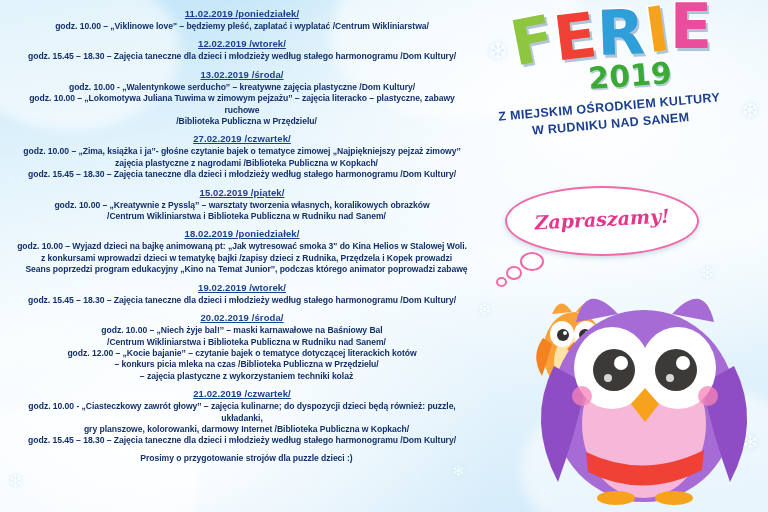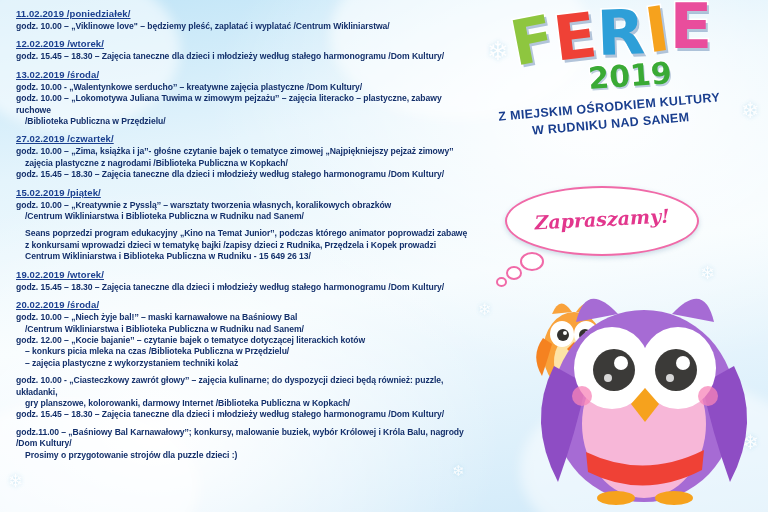"11.02.2019 /poniedziałek/" .entry { text-align: none -> center }
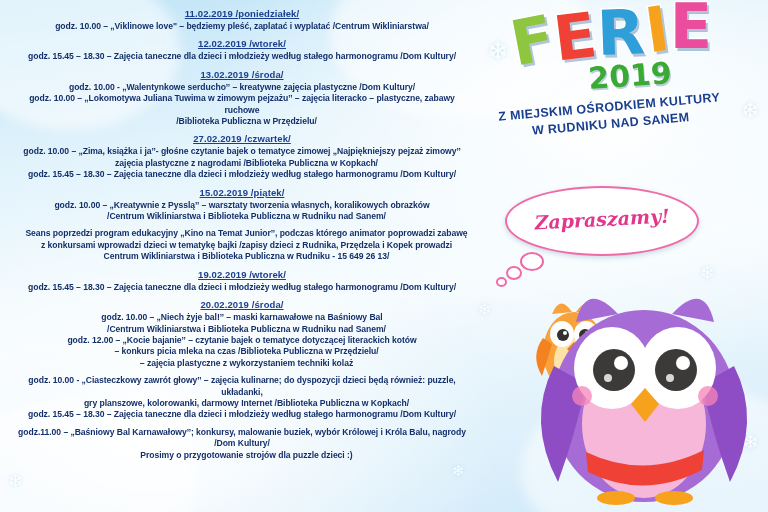"18.02.2019 /poniedziałek/" div.date { html: none -> <div>18.02.2019 /poniedziałek/</div> }
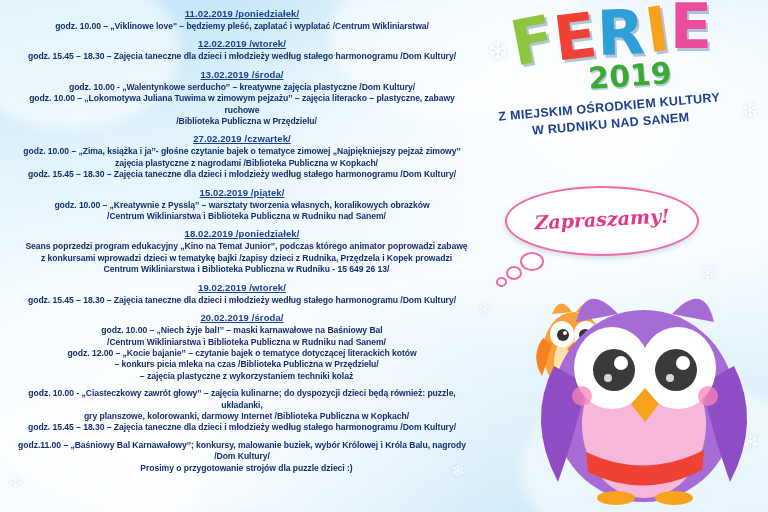"godz. 10.00 – Wyjazd dzieci" div.line { html: none -> <div>godz. 10.00 – Wyjazd dzieci na bajkę animowaną pt: „Jak wytresować smoka 3" do Kina Helios w Stalowej Woli.</div> }
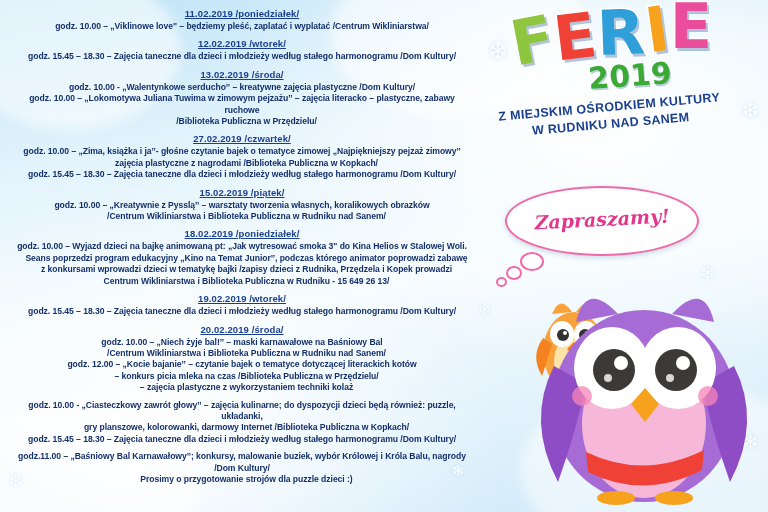"Seans poprzedzi program edukacyjny „Kino" div.line { order: before "z konkursami wprowadzi dzieci w" -> after "z konkursami wprowadzi dzieci w" }
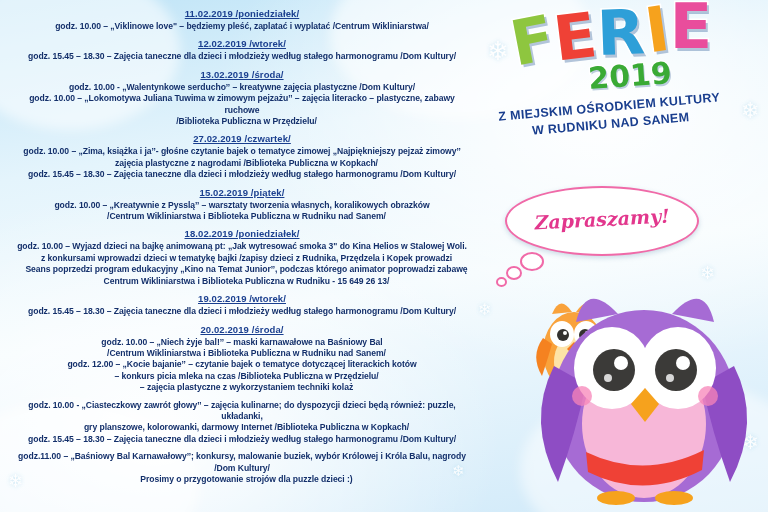"Centrum Wikliniarstwa i Biblioteka" div.line { html: <div>Centrum Wikliniarstwa i Biblioteka Publiczna w Rudniku - 15 649 26 13/</div> -> none }
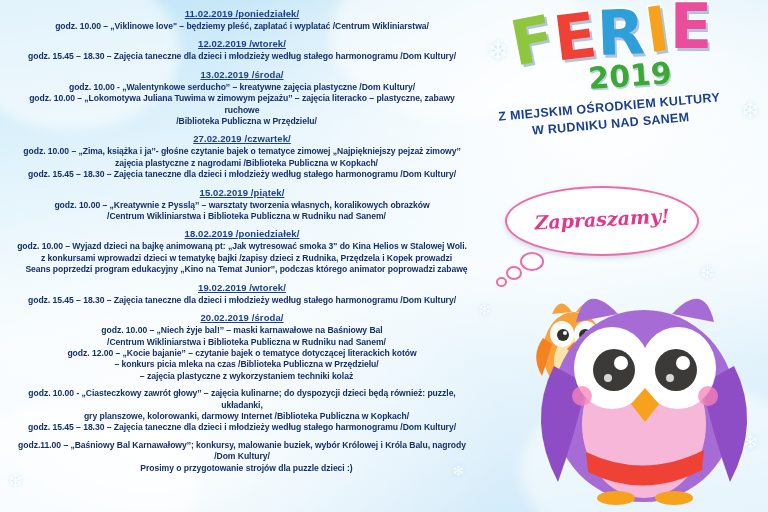"21.02.2019 /czwartek/" div.date { html: none -> <div>21.02.2019 /czwartek/</div> }
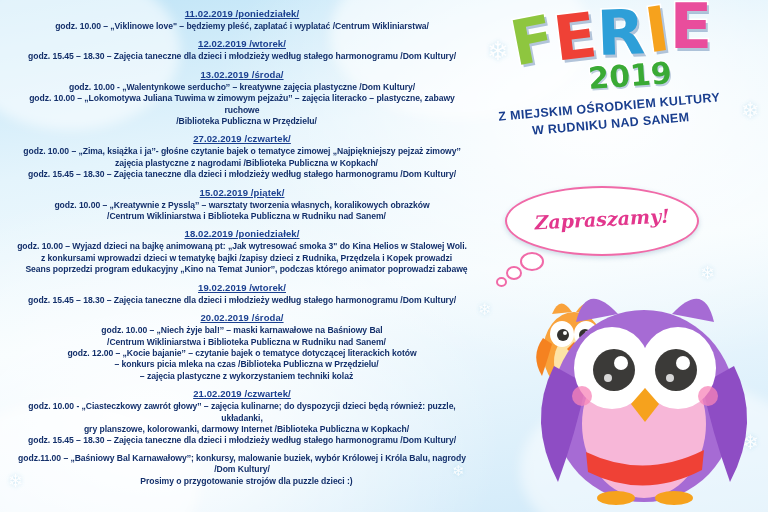"godz.11.00 – „Baśniowy Bal Karnawałowyˮ;" div.line { html: <div>godz.11.00 – „Baśniowy Bal Karnawałowyˮ; konkursy, malowanie buziek, wybór Królowej i Króla Balu, nagrody /Dom Kultury/</div> -> none }
